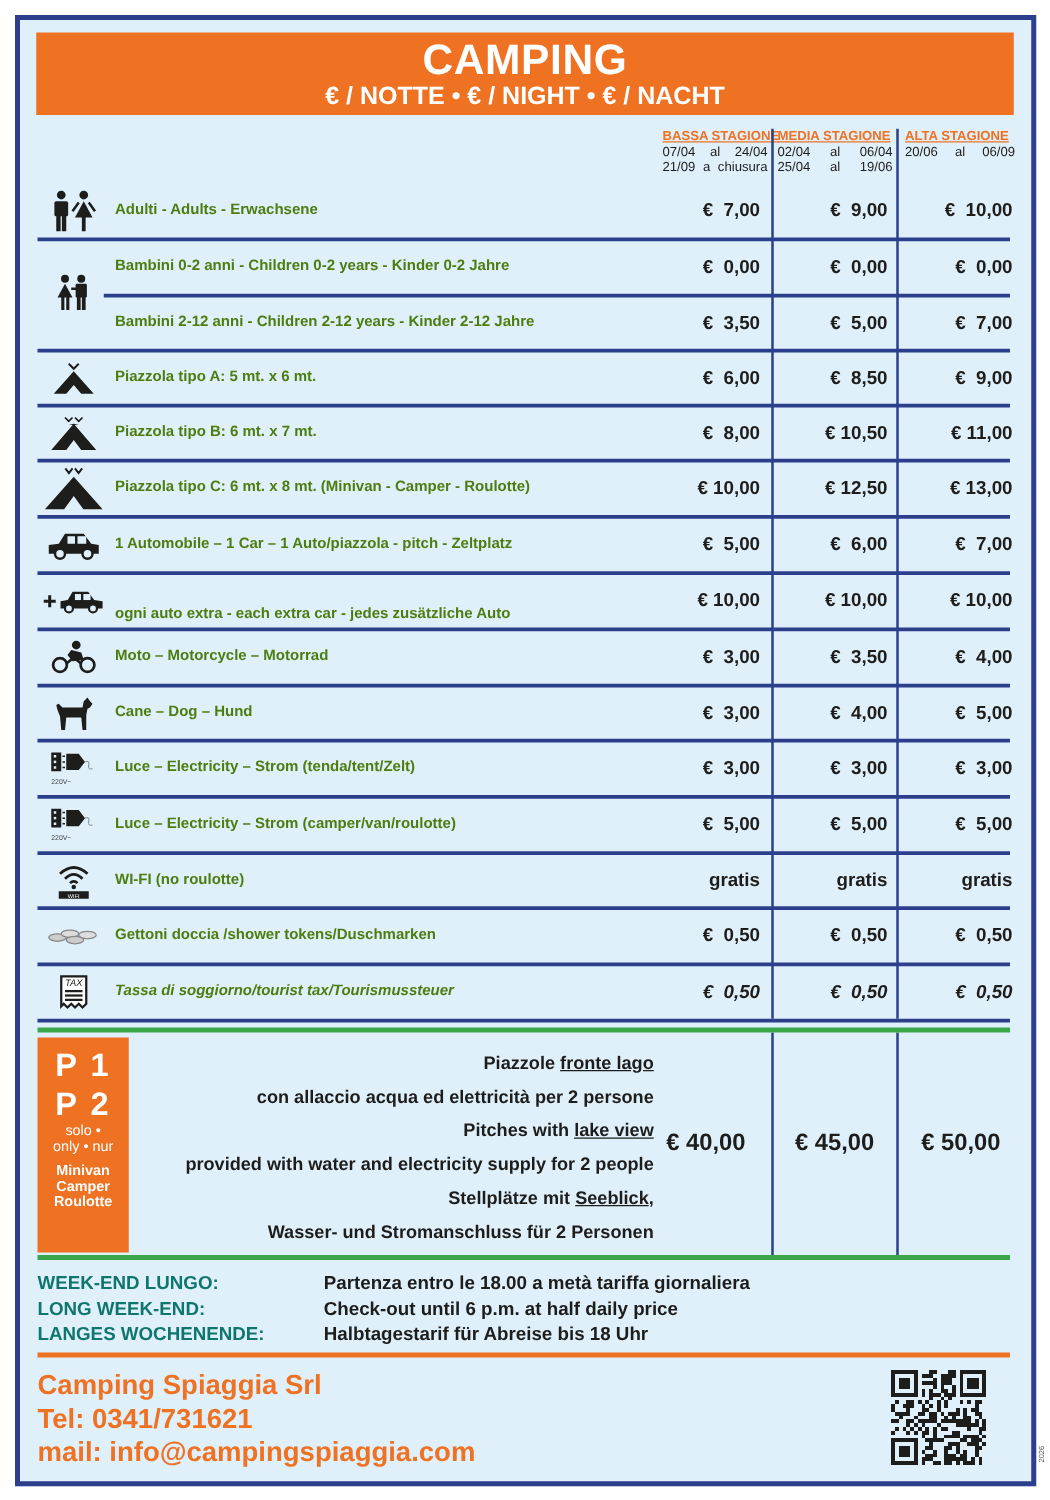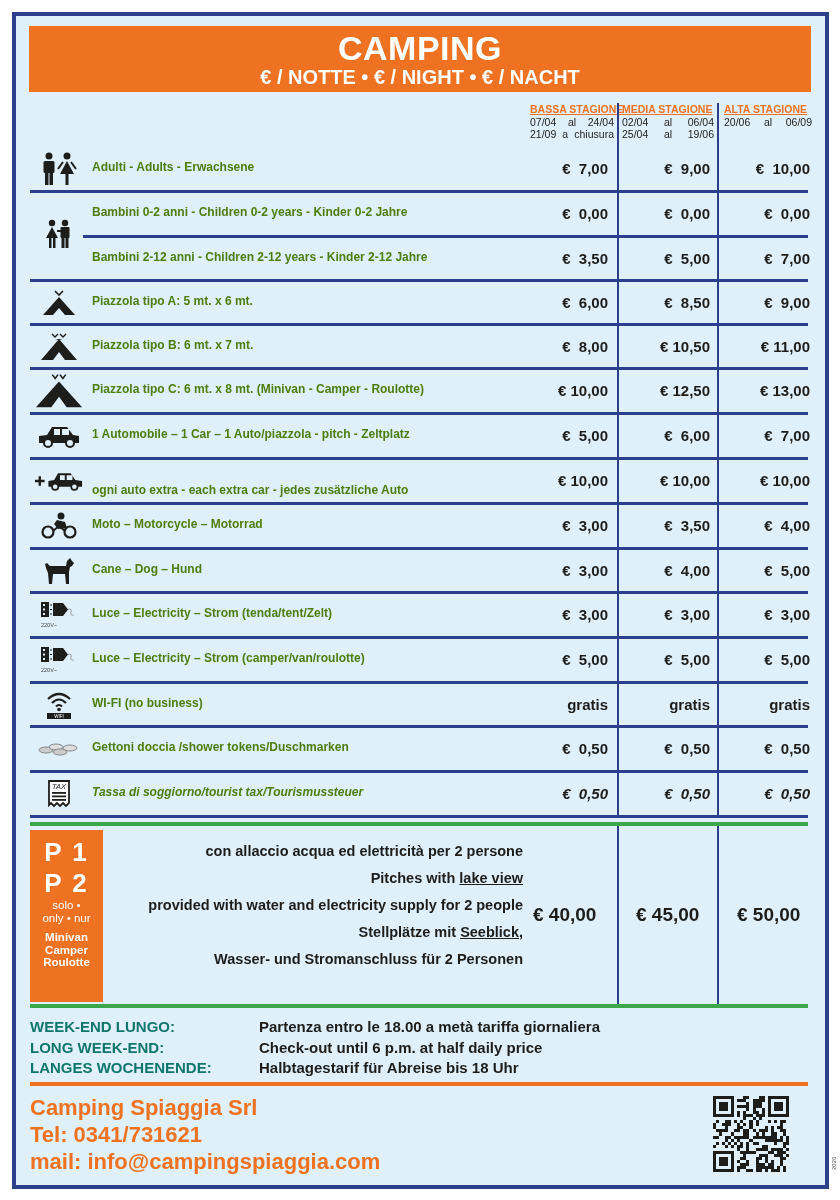"WI-FI (no business)" div.label { text: business -> roulotte }
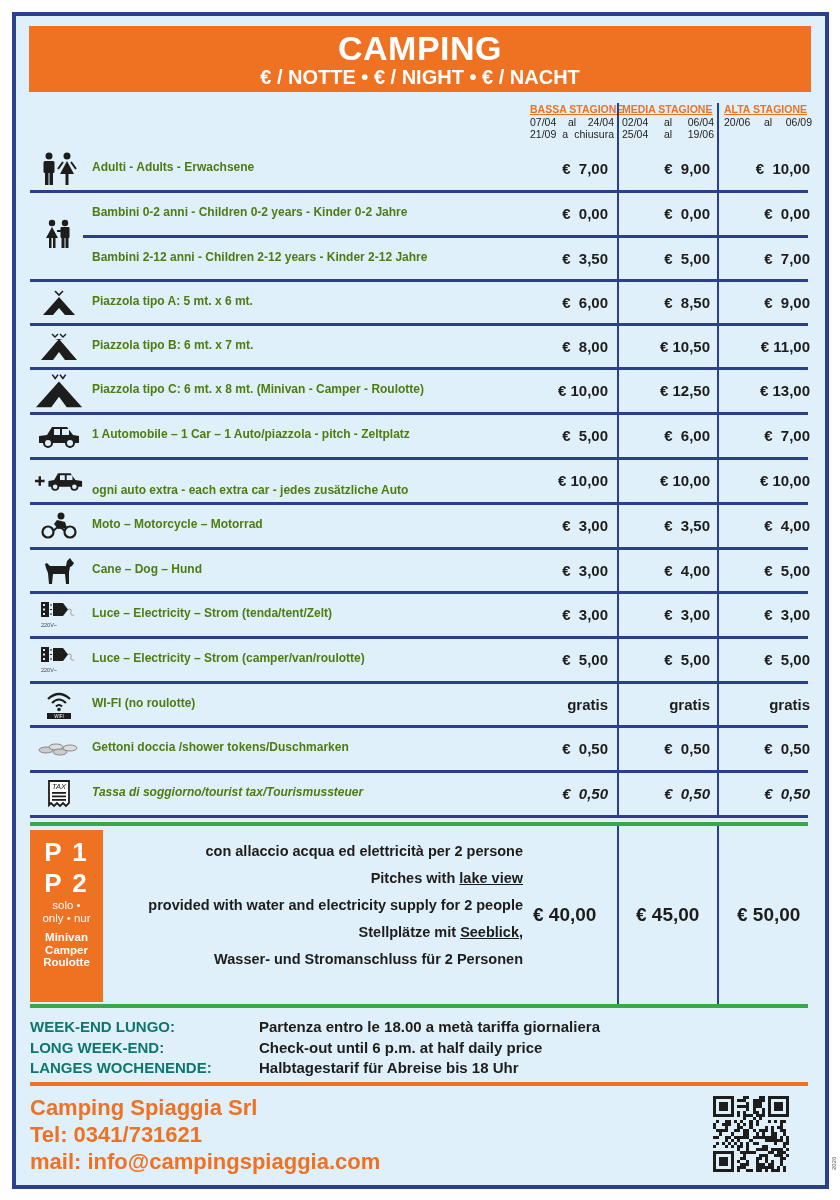"Piazzole fronte lago" div { html: none -> <div><span>Piazzole </span><u>fronte lago</u></div> }
